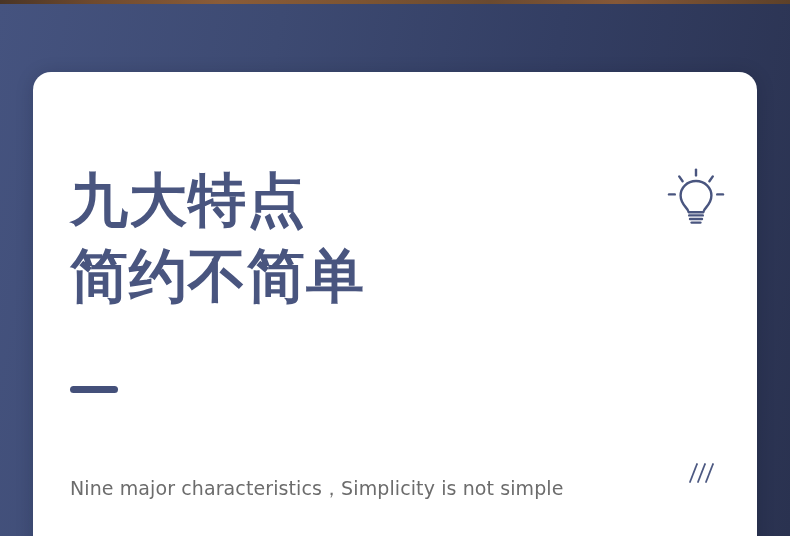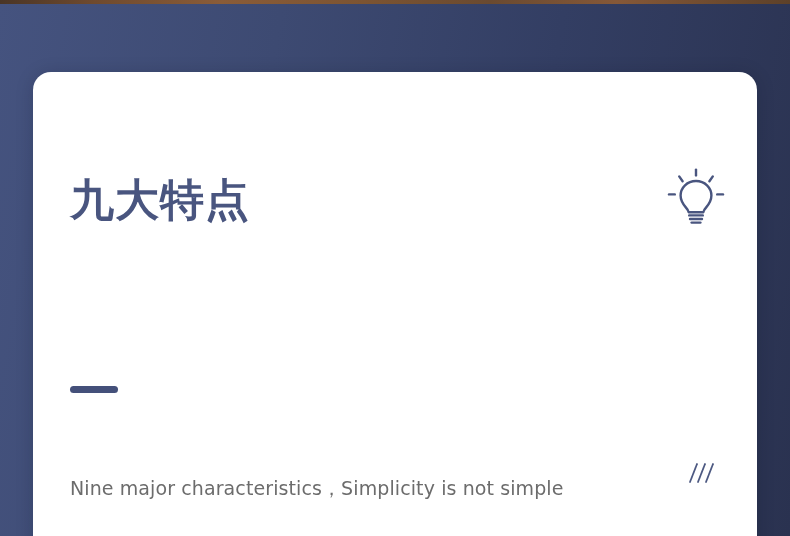"九大特点" .headline { font-size: 44px -> 58px }
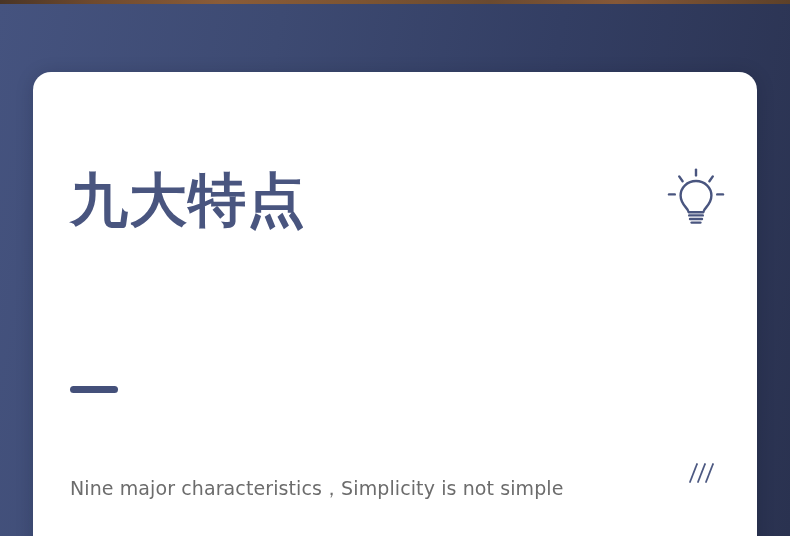"简约不简单" span.line { html: none -> <span>简约不简单</span> }
